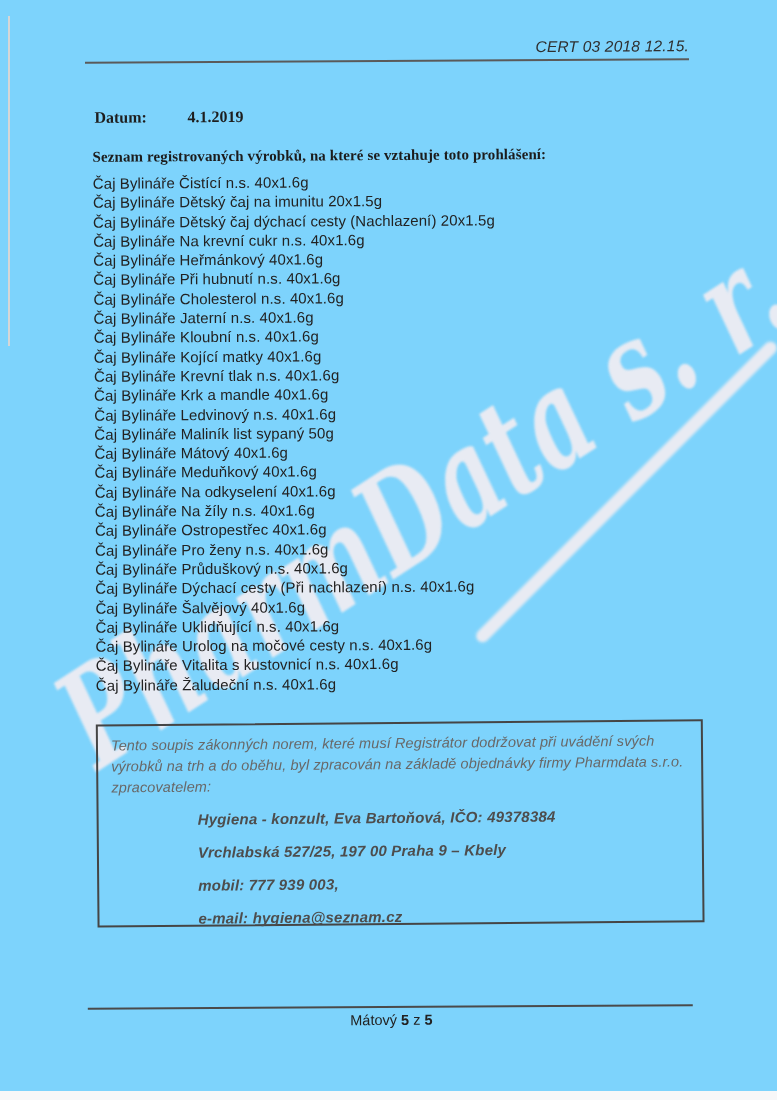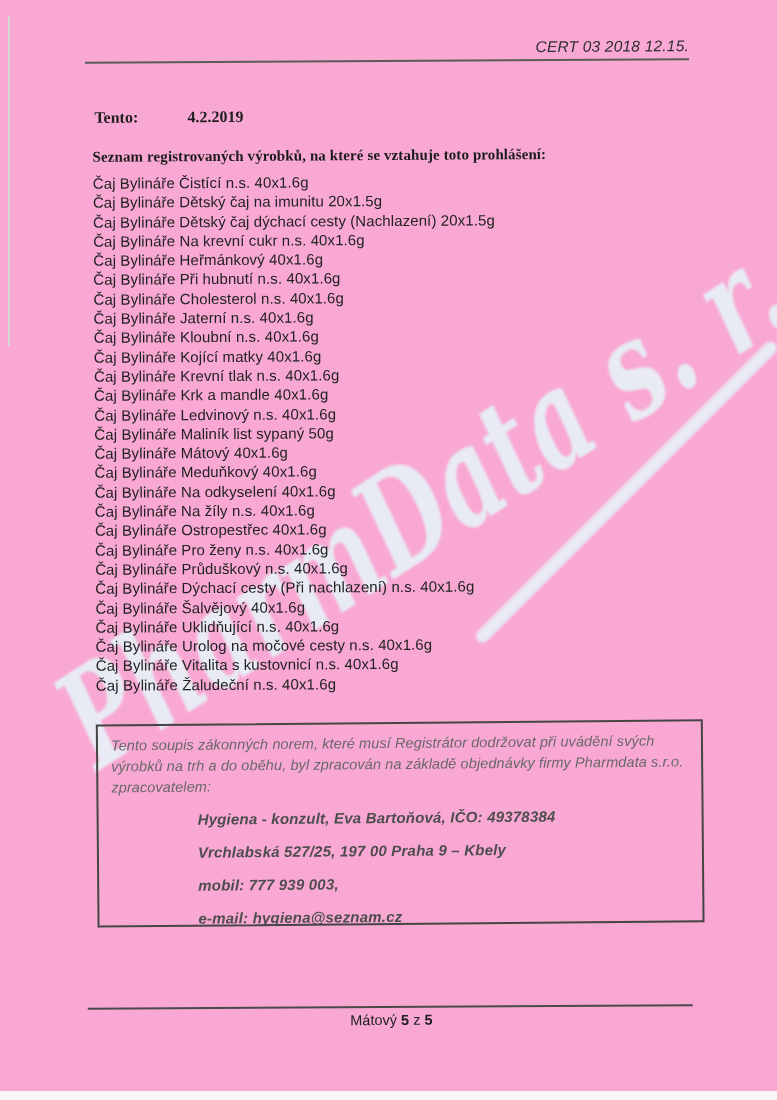"CERT 03 2018 12.15." .page { background: #f9a8d4 -> #7dd3fc }
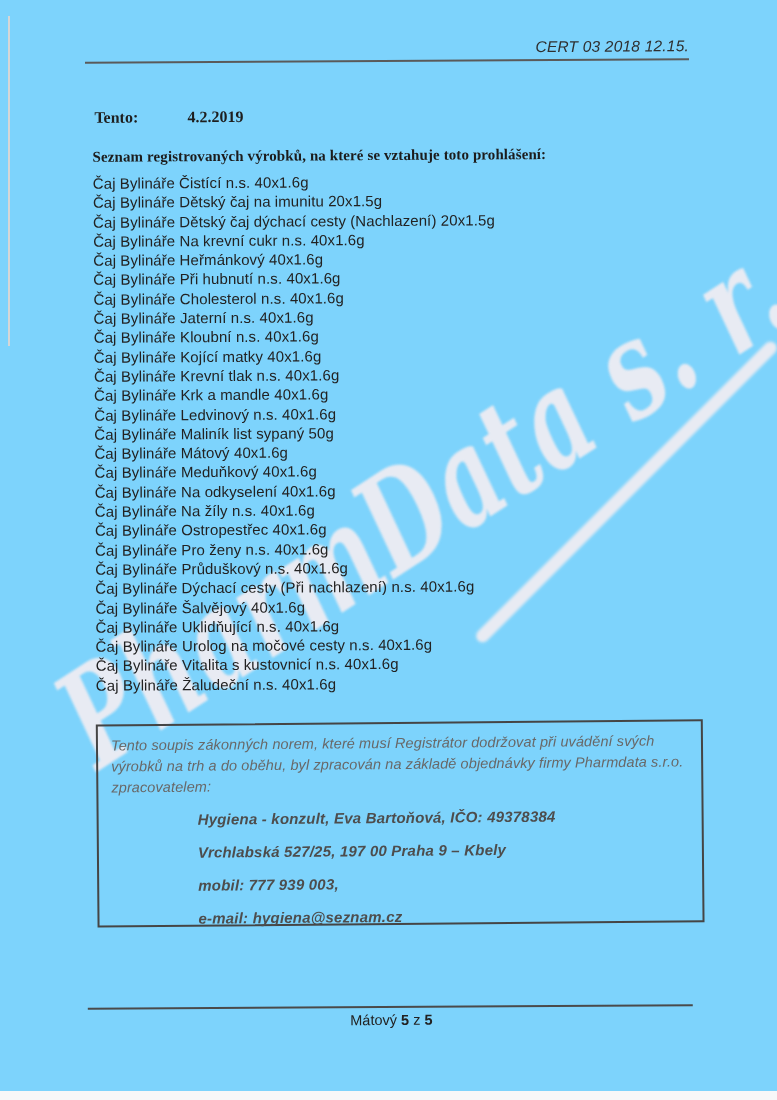"Tento:" span.label { text: Tento -> Datum }
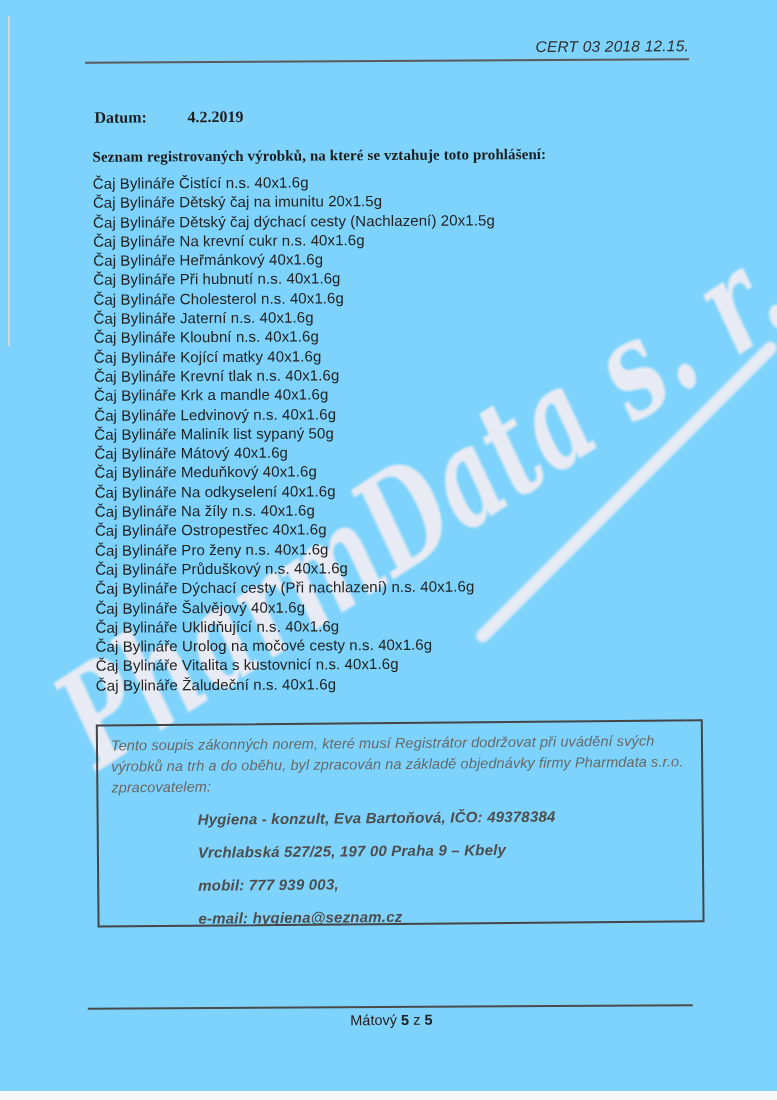"4.2.2019" span.value { text: 4.2.2019 -> 4.1.2019 }
